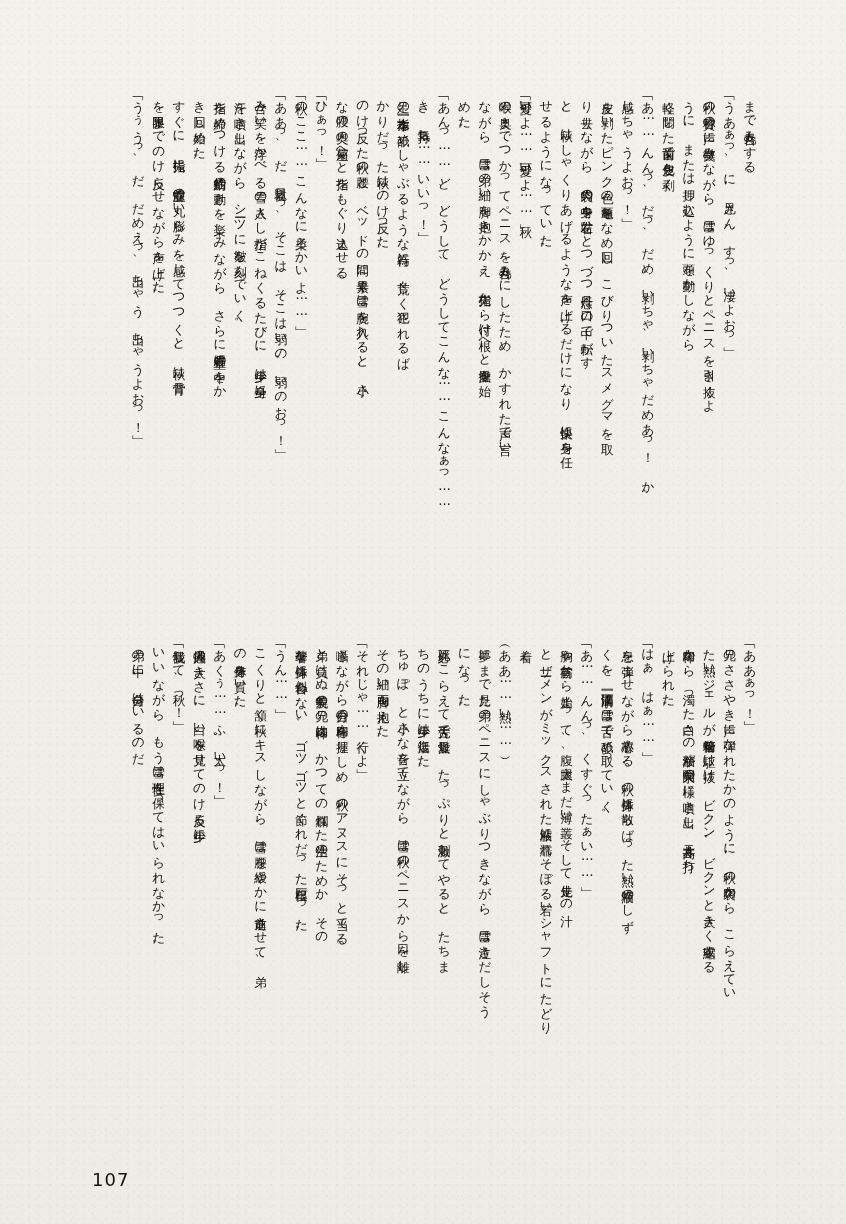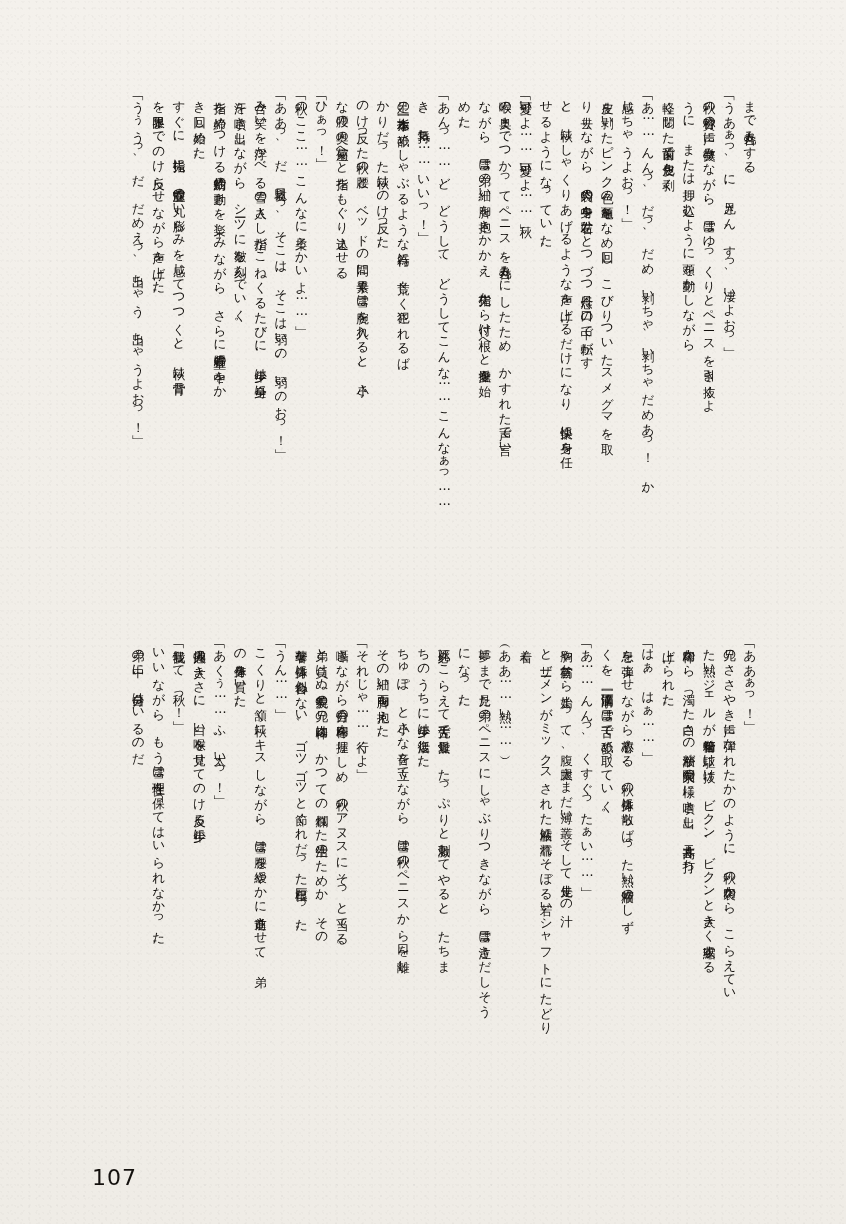"107" .page-number { font-size: 22px -> 18px }
